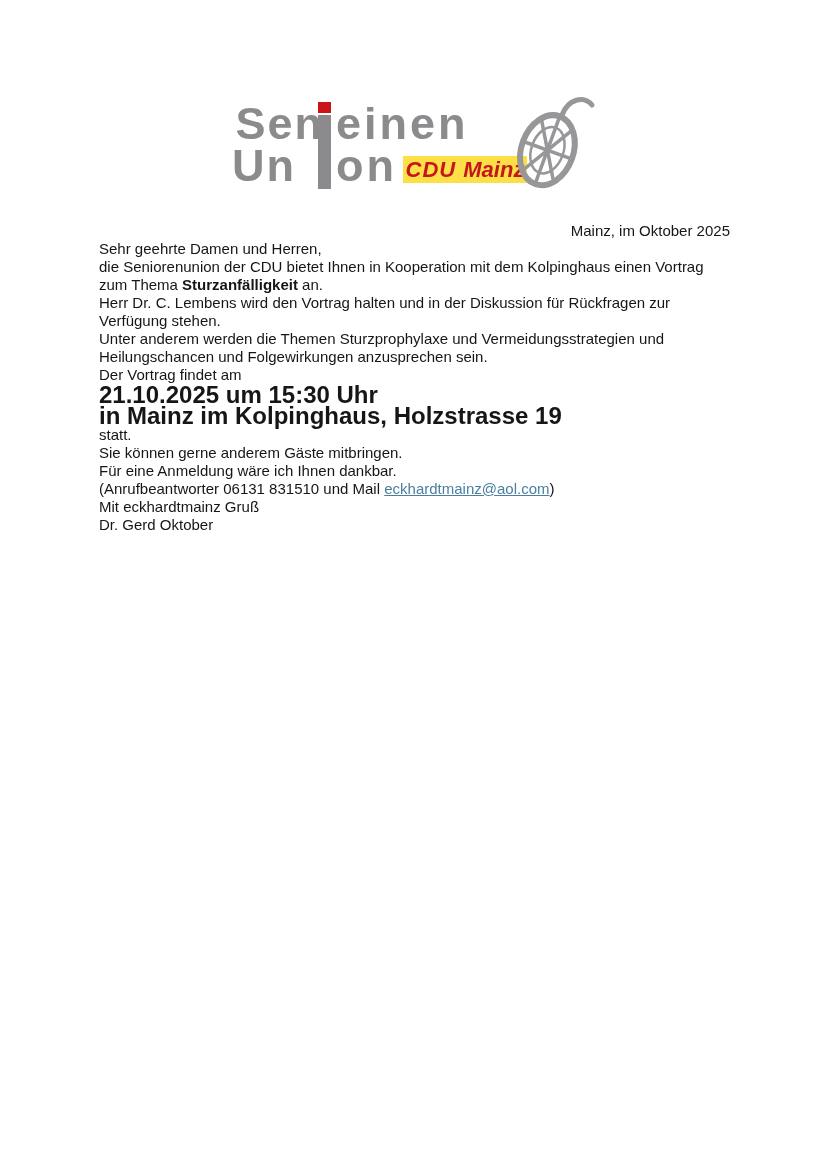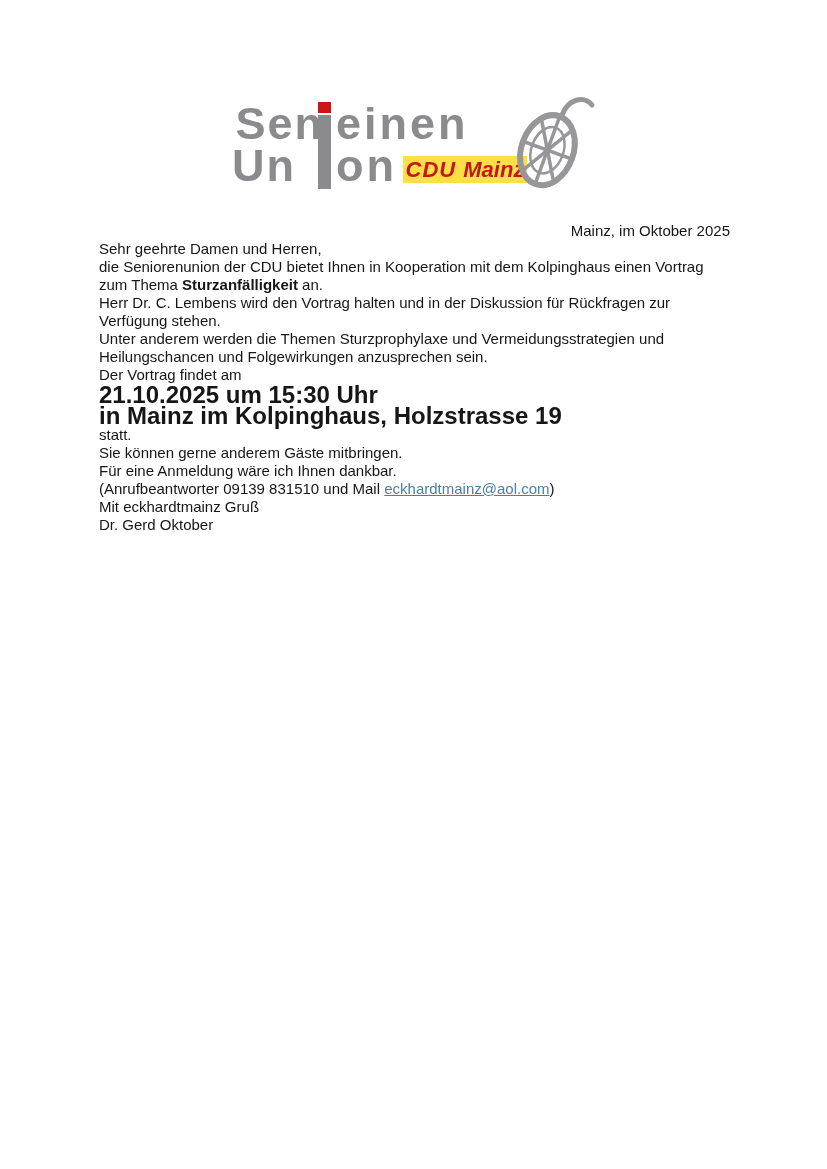"(Anrufbeantworter 09139 831510 und Mail" span { text: 09139 -> 06131 }
